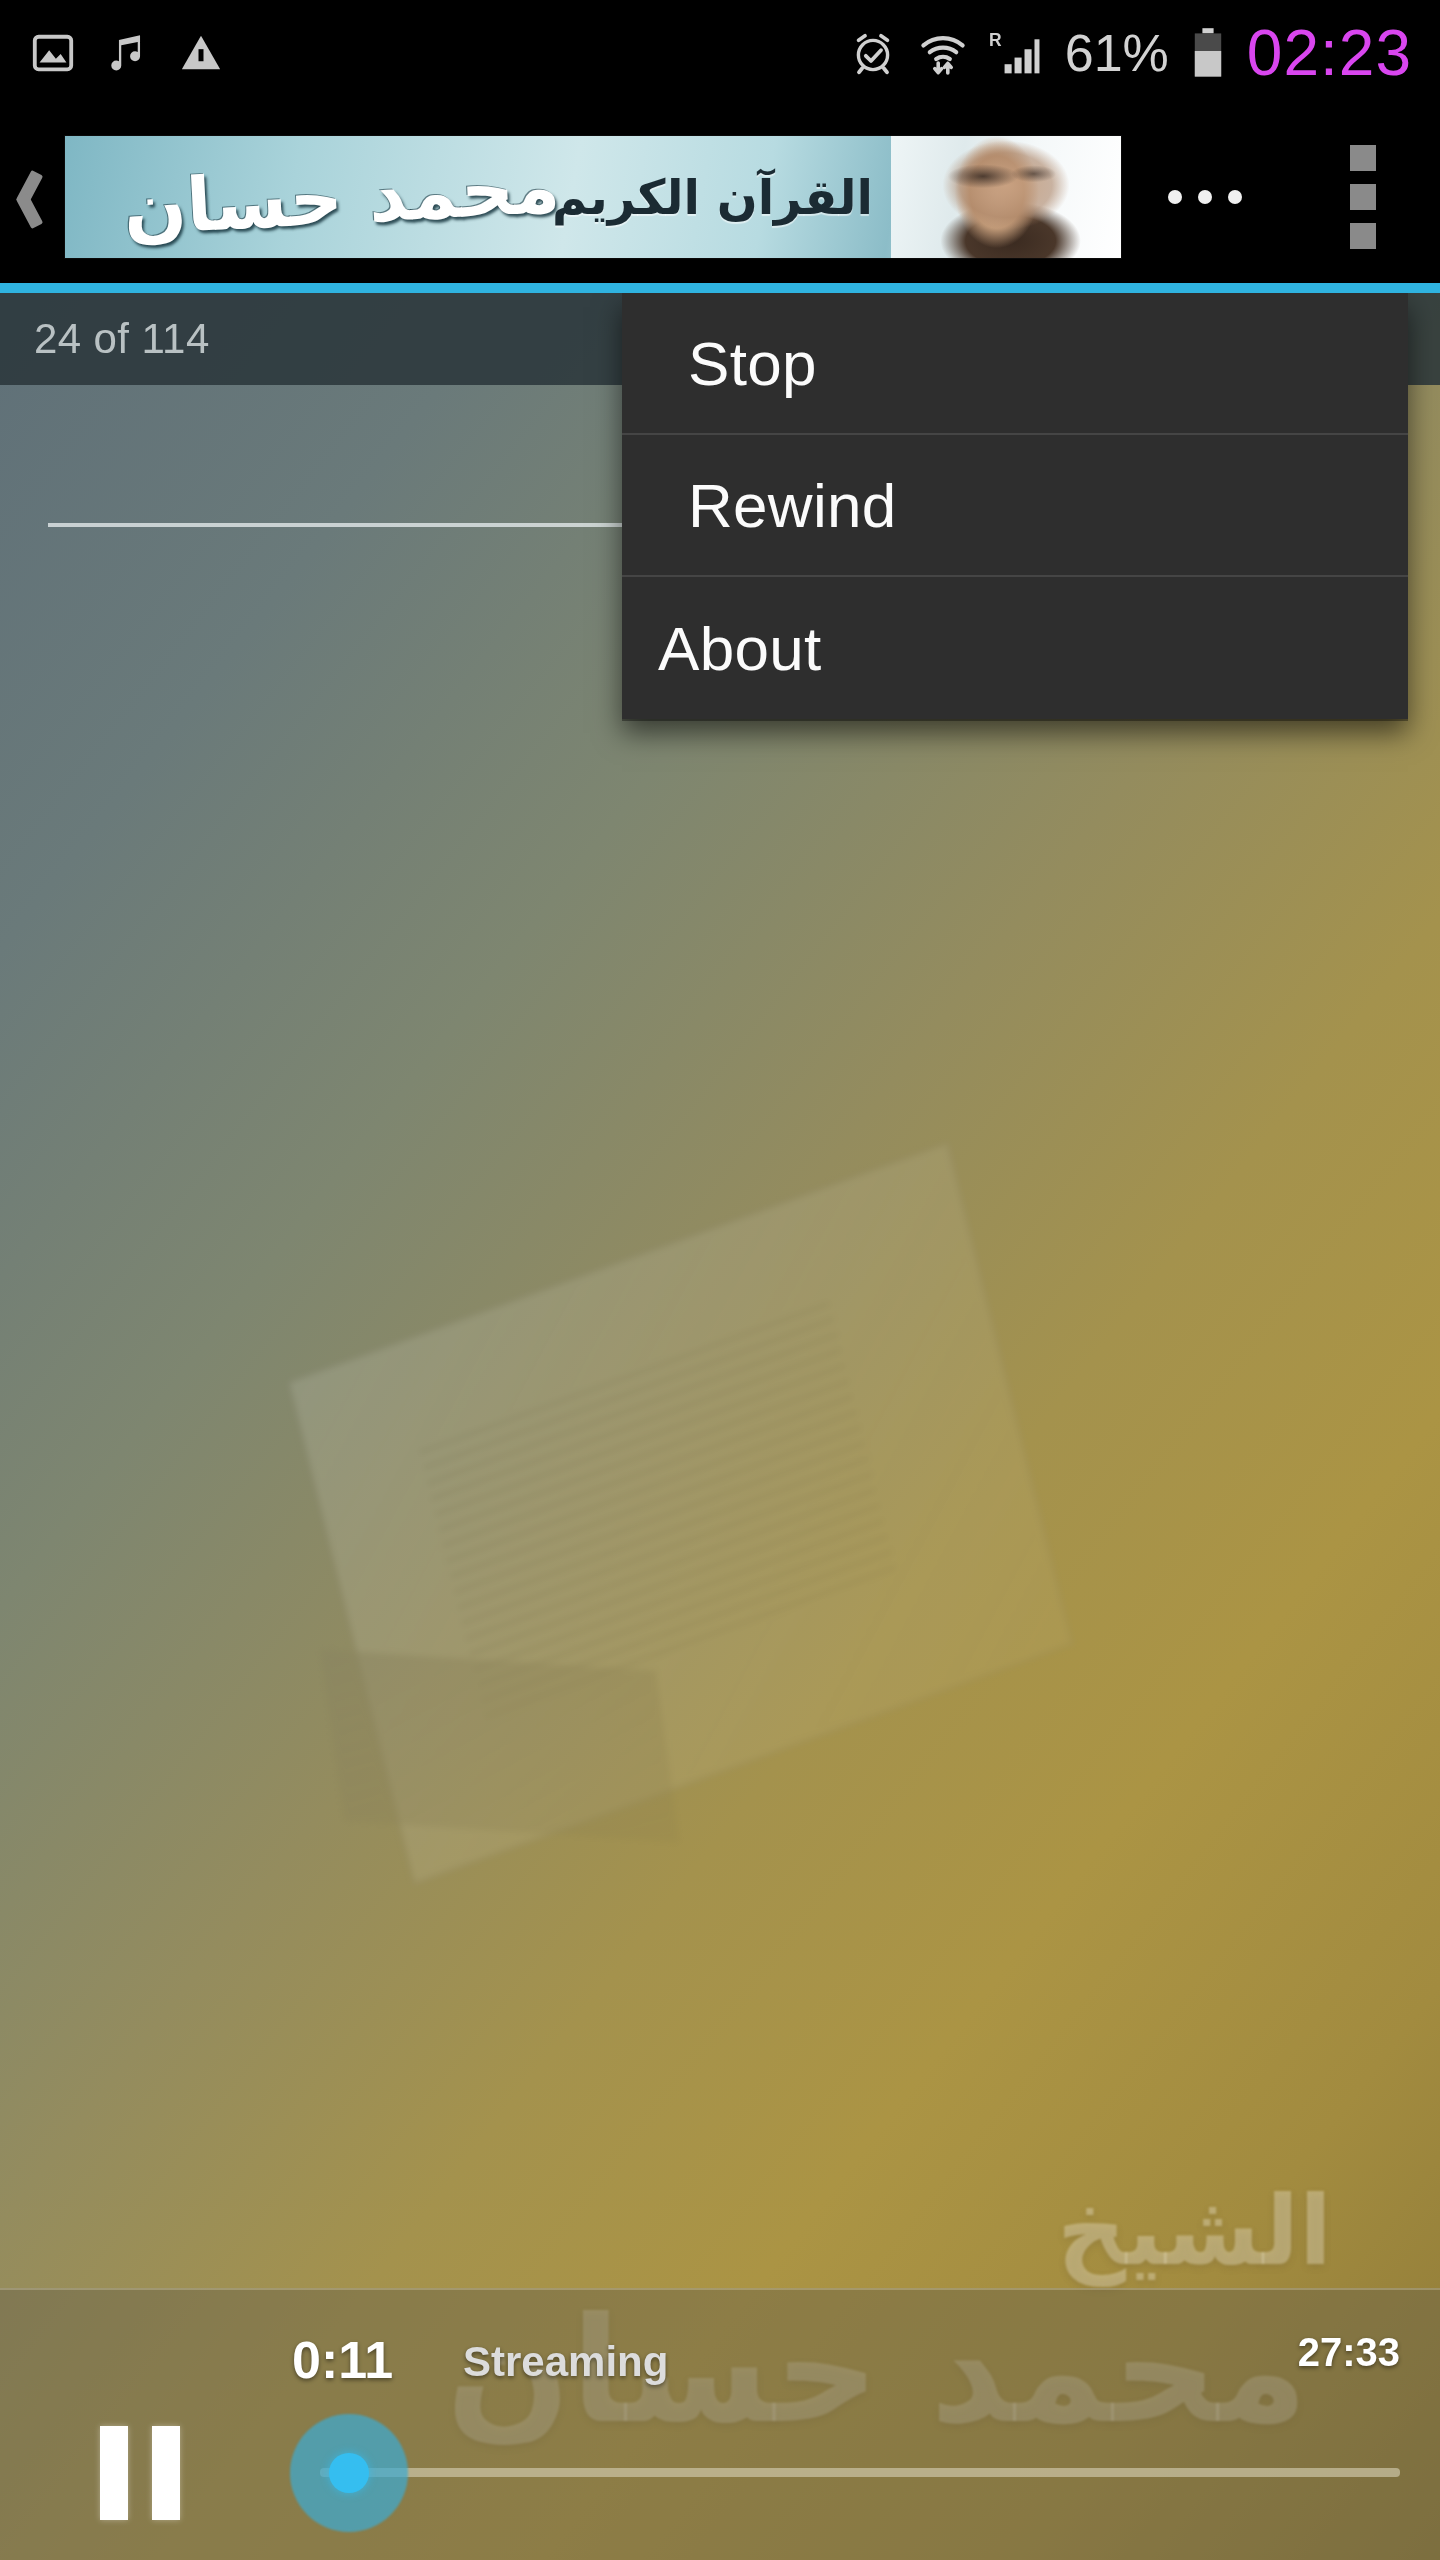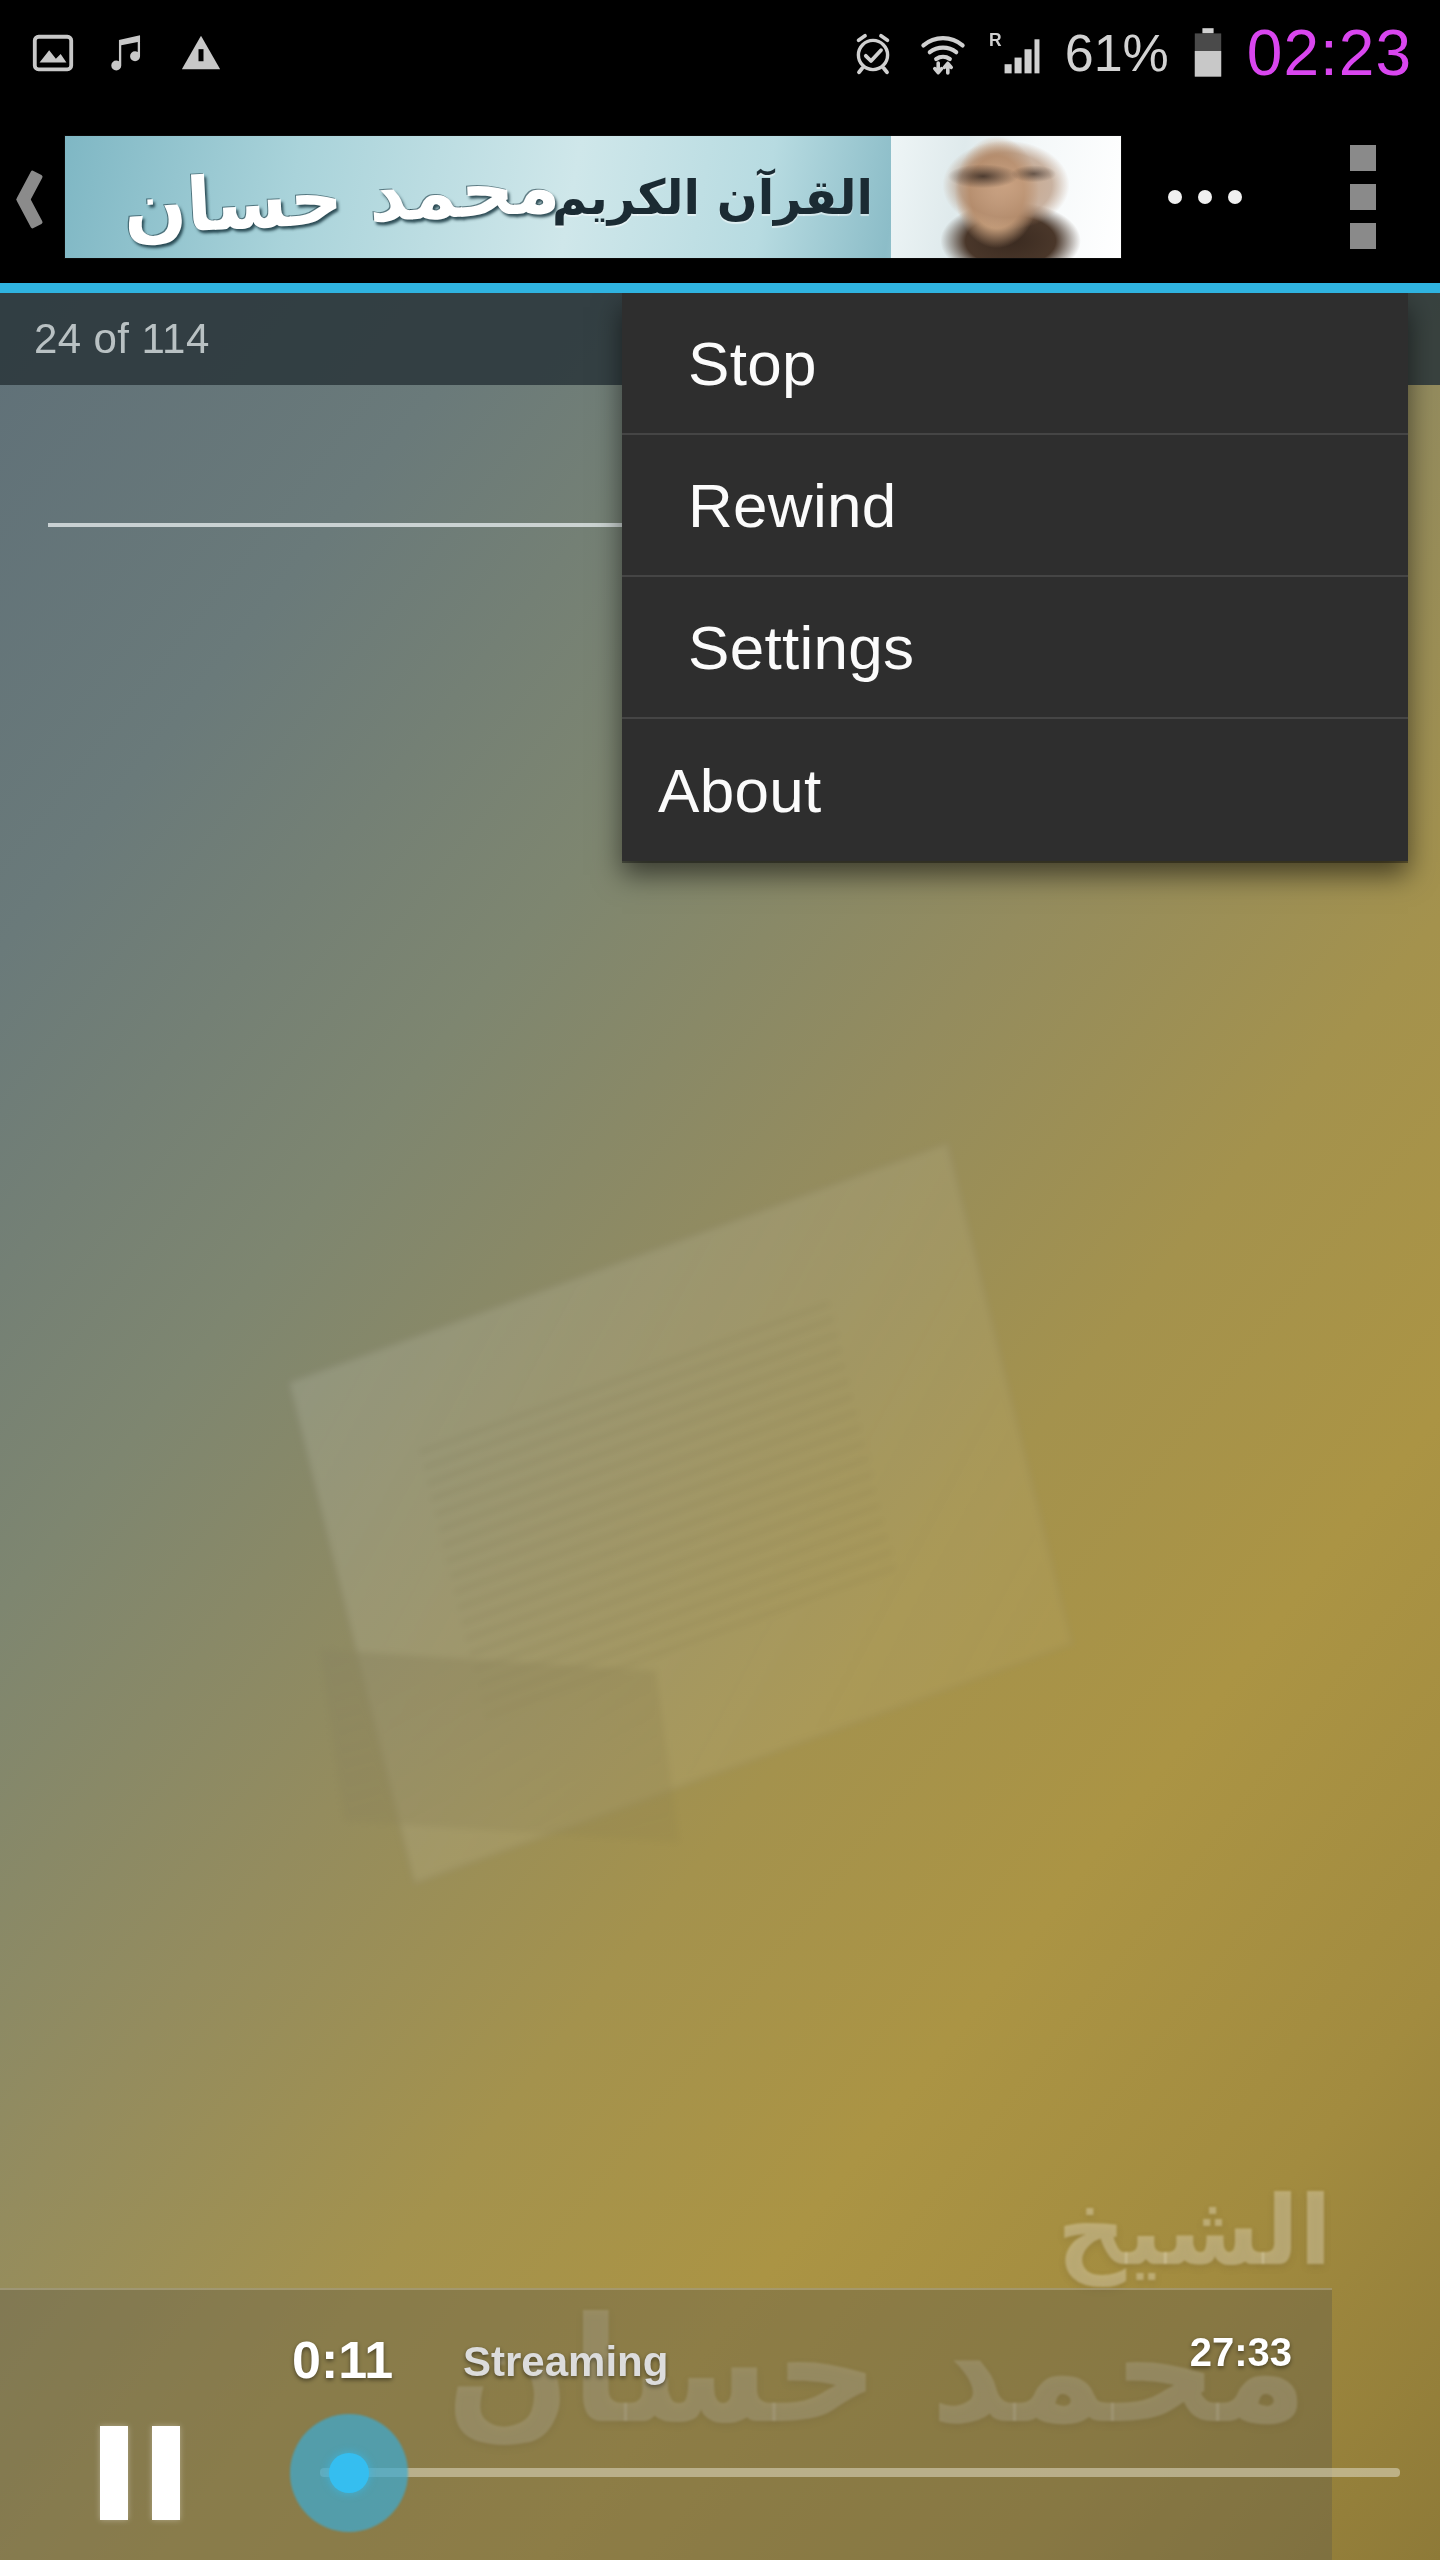"Settings" div.menu-item { html: <div>Settings</div> -> none }
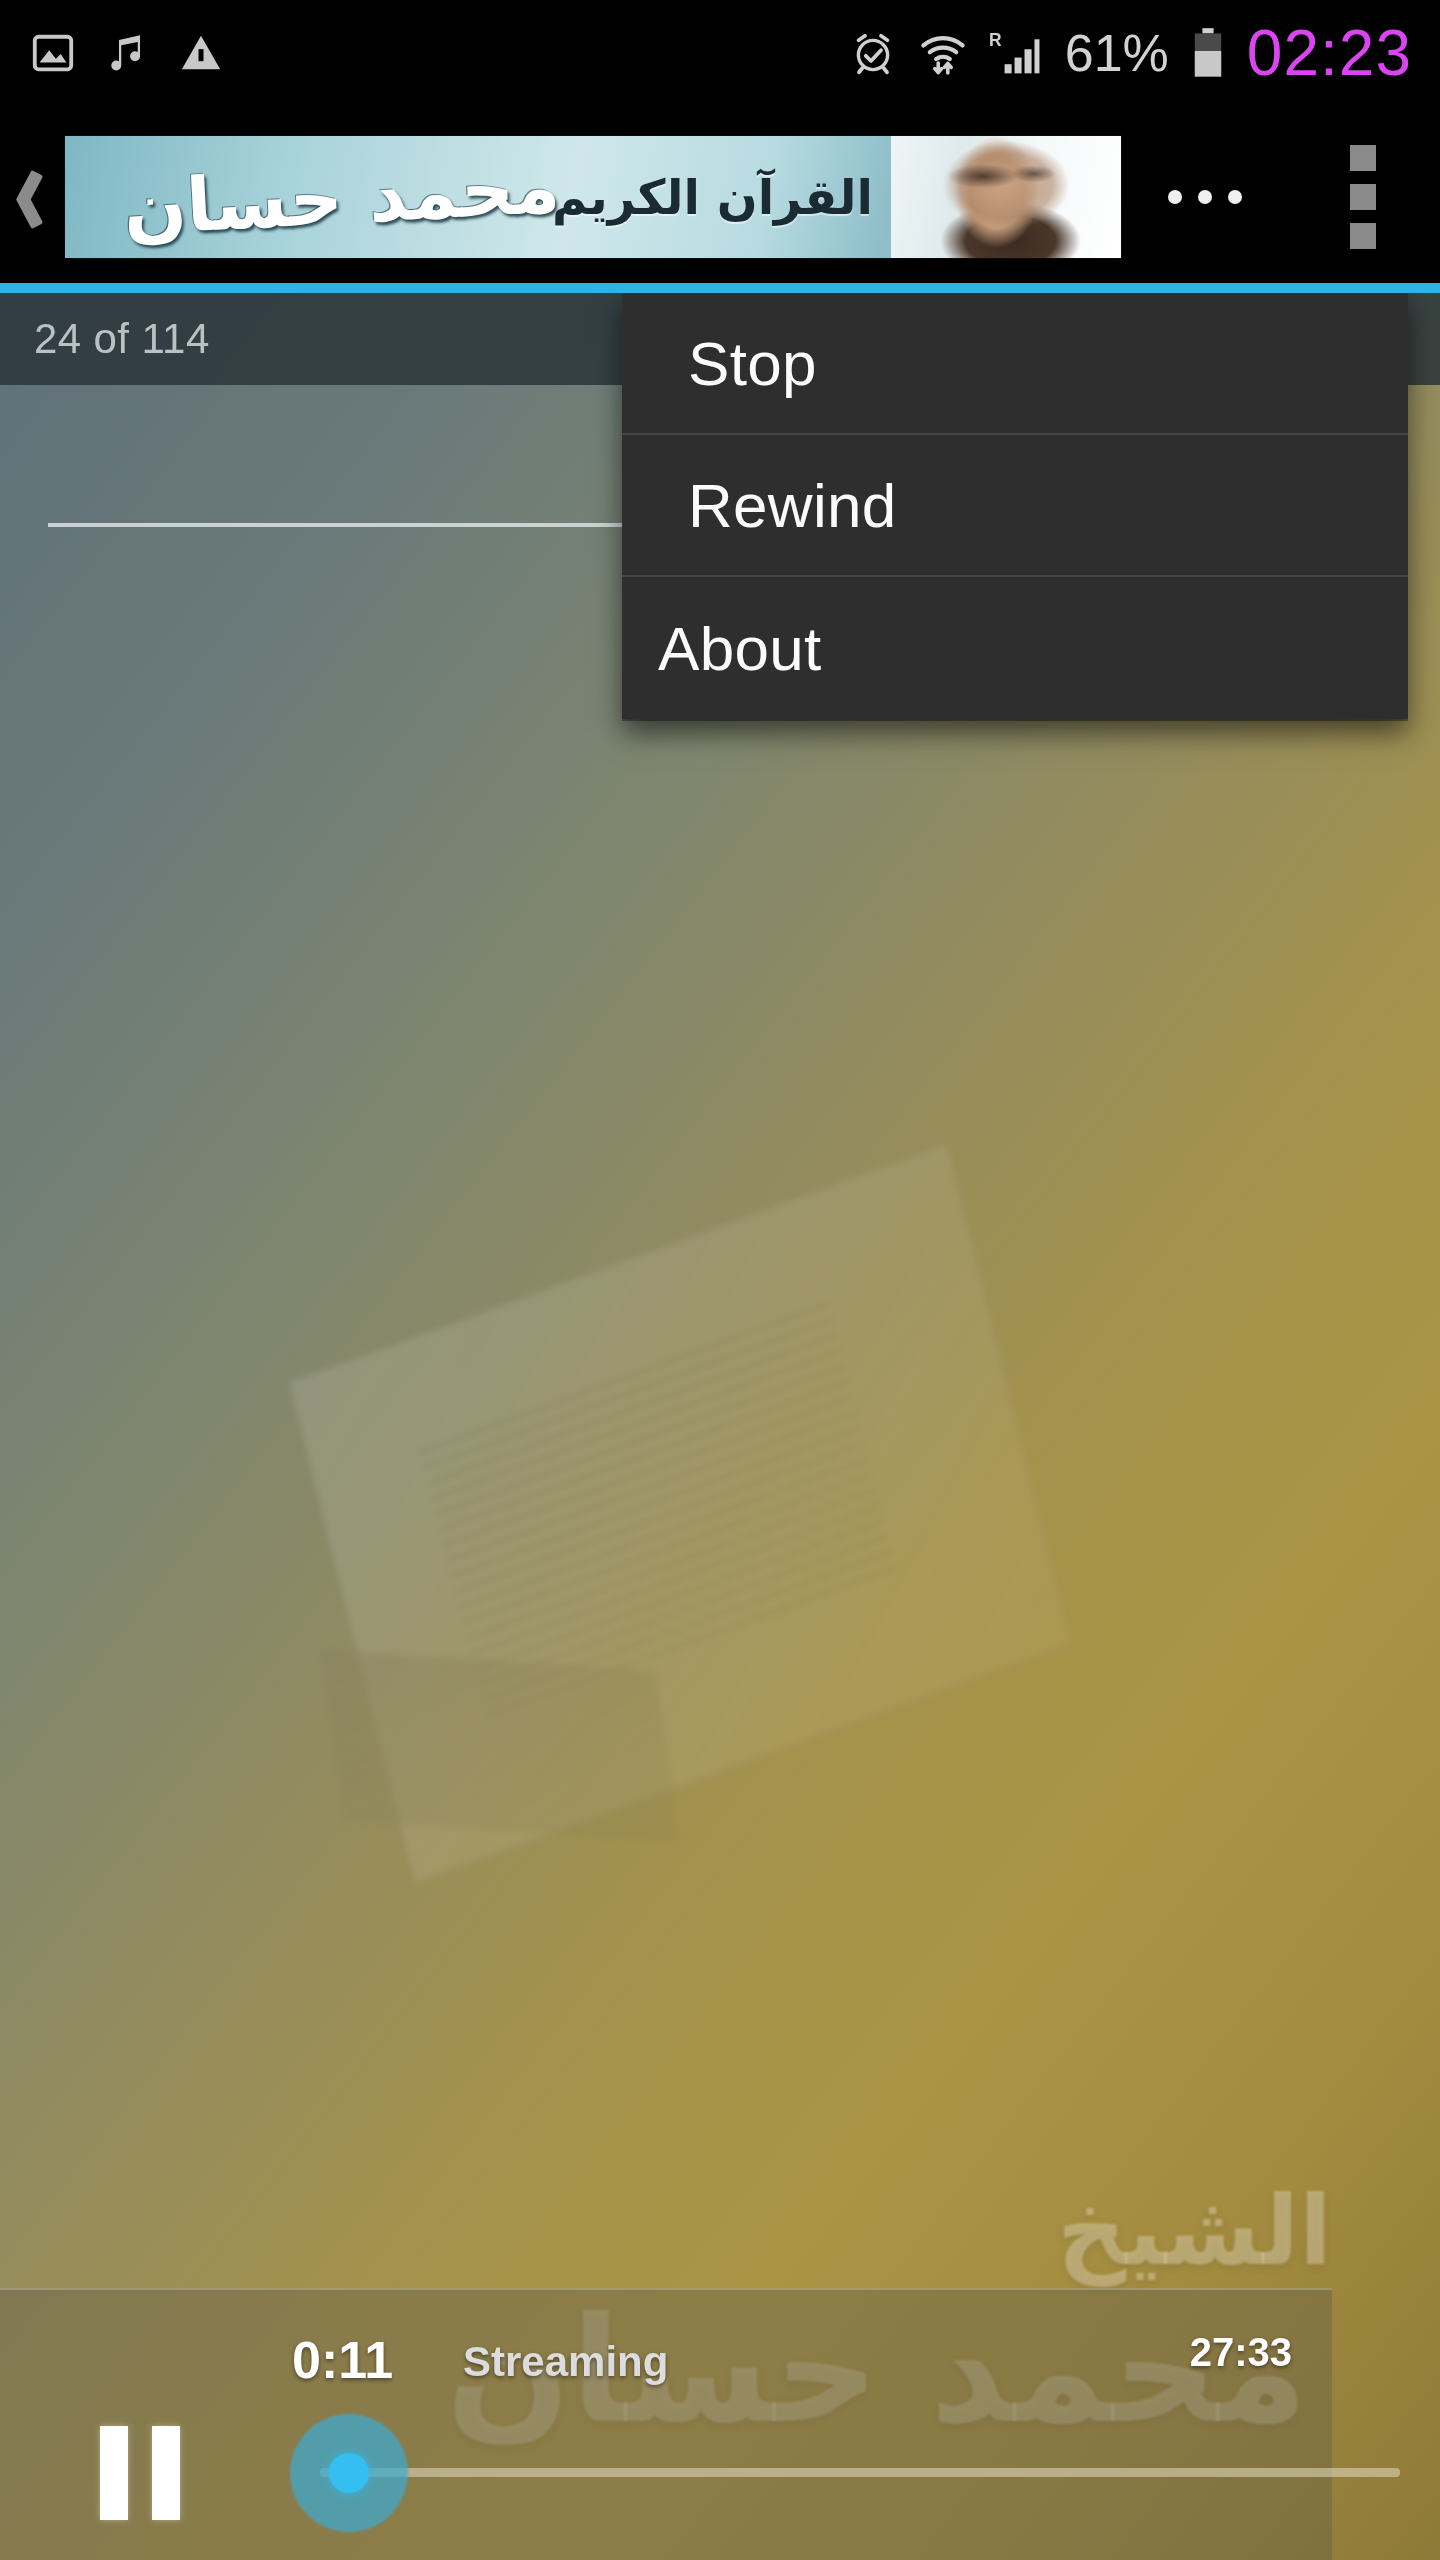"0:11" .player { width: 1332px -> 1440px }
